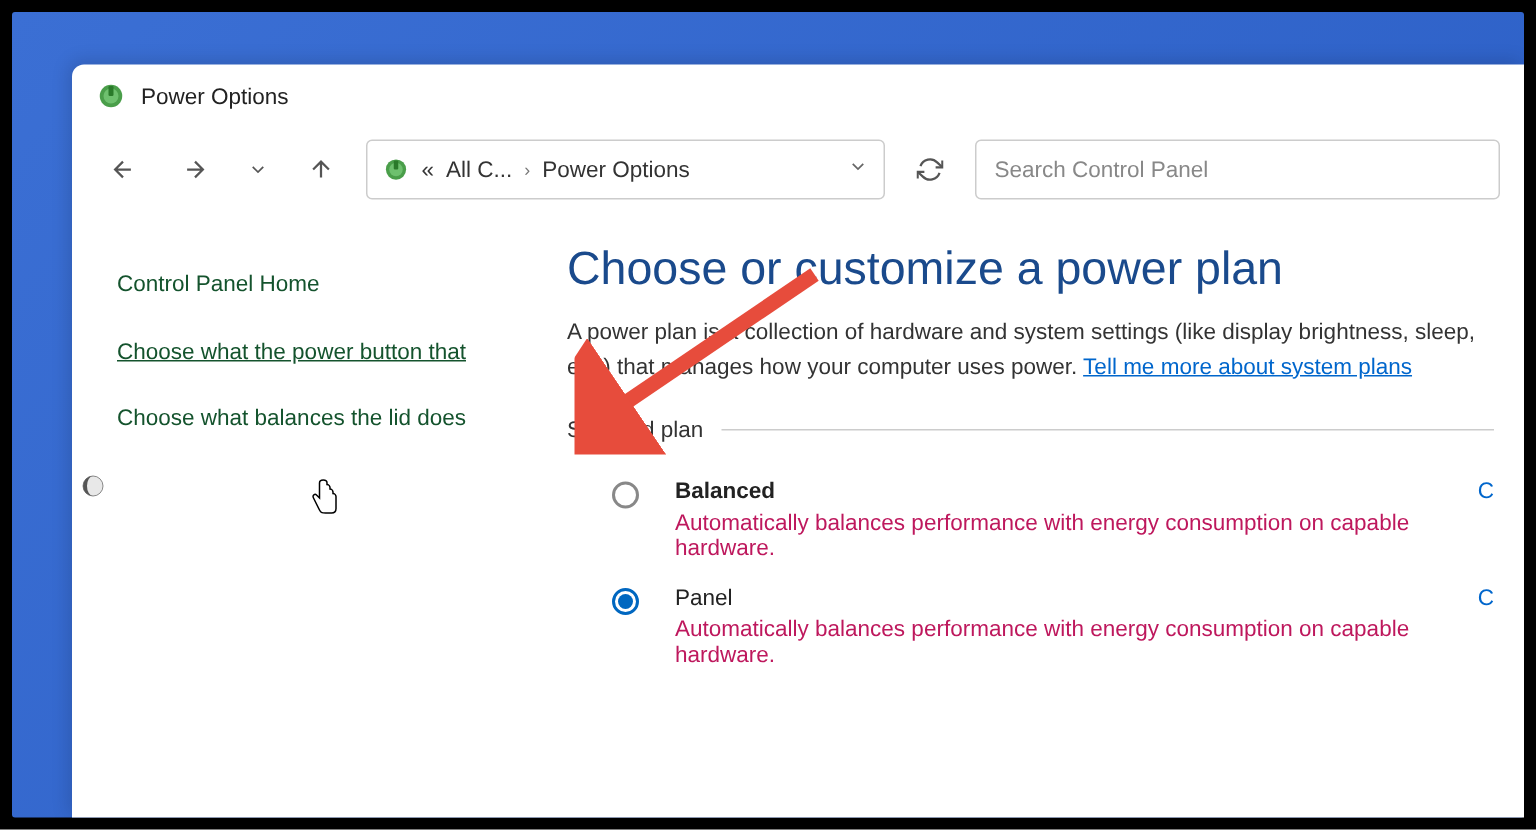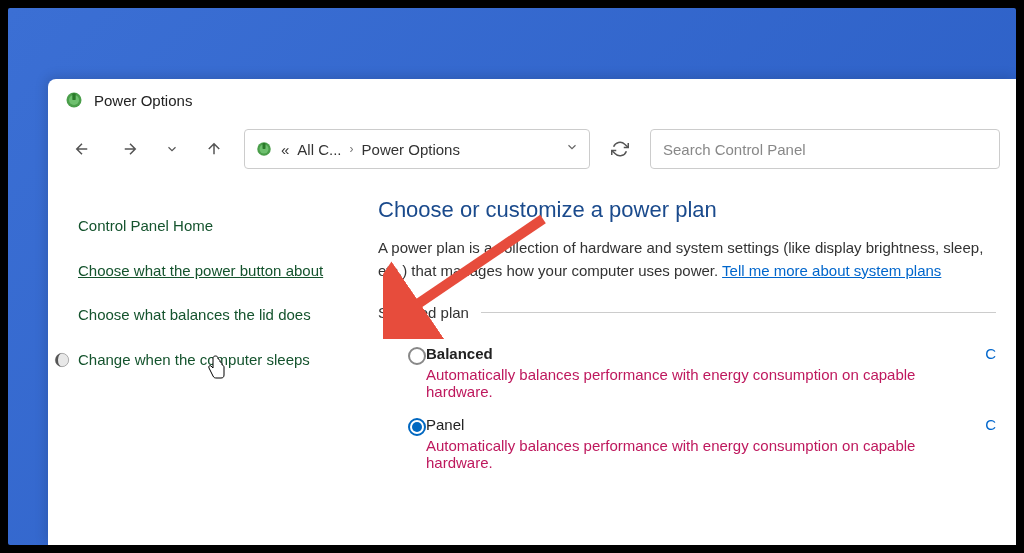"Power Options" .window { margin-top: 36px -> none }
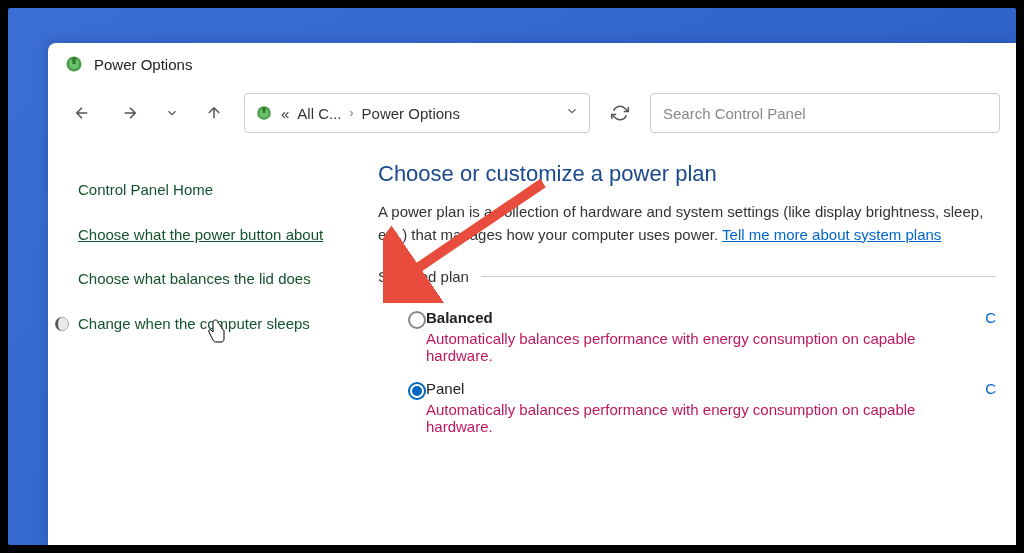"Choose or customize a power" .main-title { font-size: 22px -> 31px }
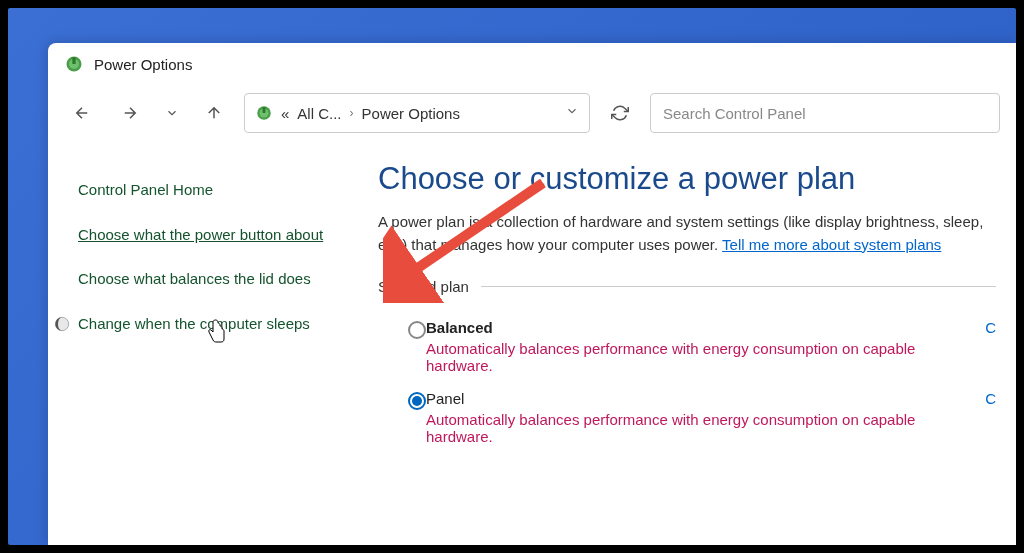"Choose what the power button" a.sidebar-link { text: about -> that }
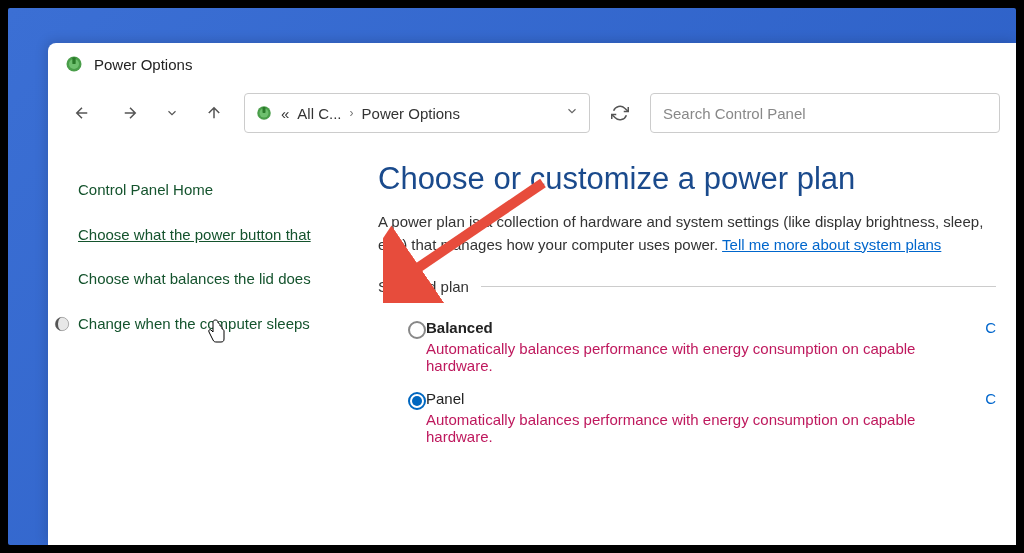"Change when the computer sleeps" a.sidebar-link { html: <a>Change when the computer sleeps</a> -> none }
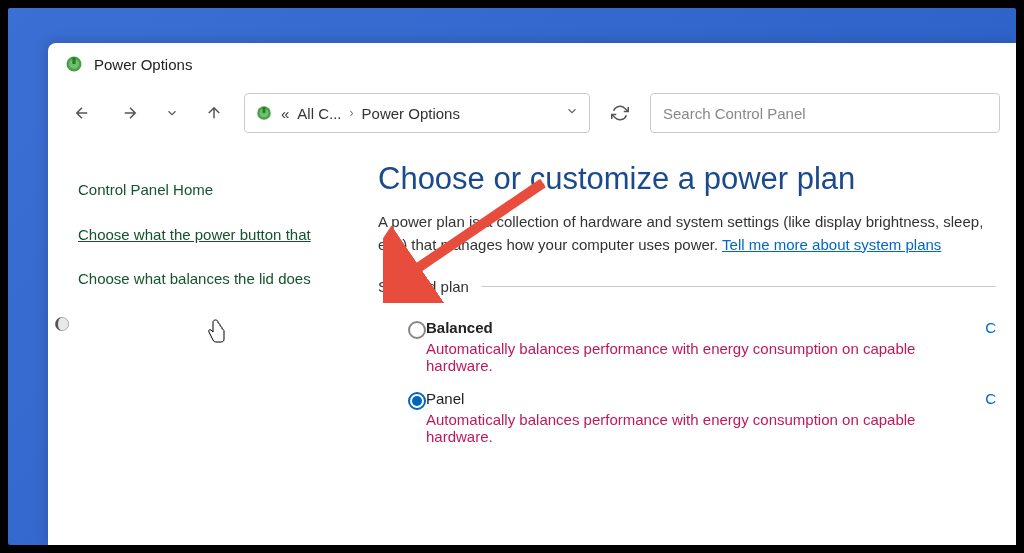"Balanced" .plan-item { gap: 0 -> 24px }
